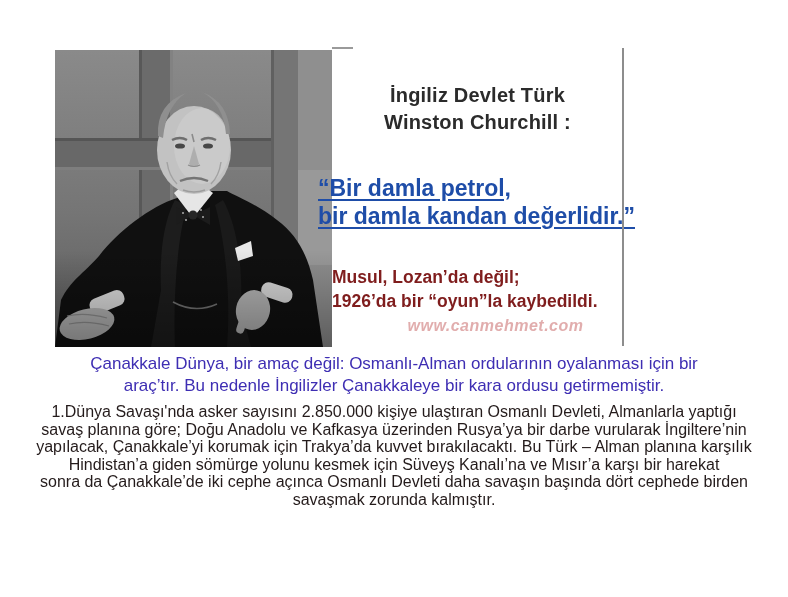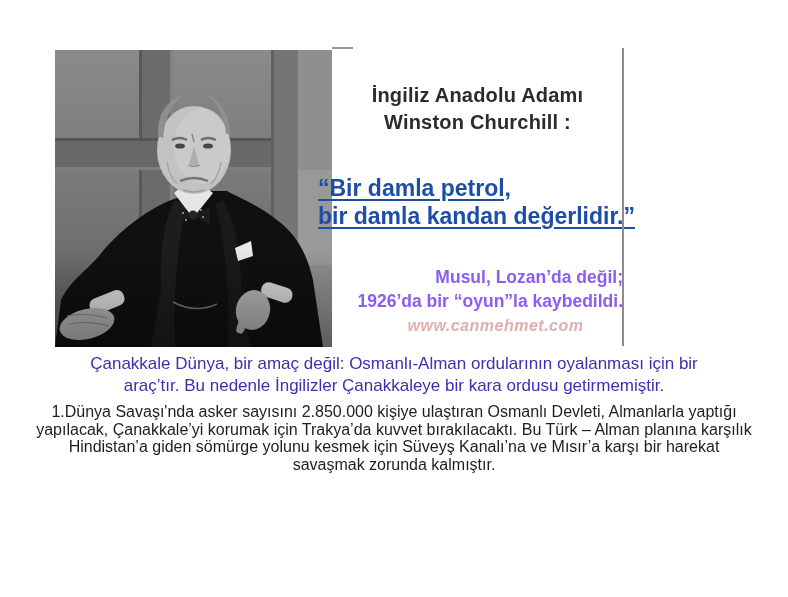"İngiliz Anadolu Adamı" div { text: Anadolu Adamı -> Devlet Türk }
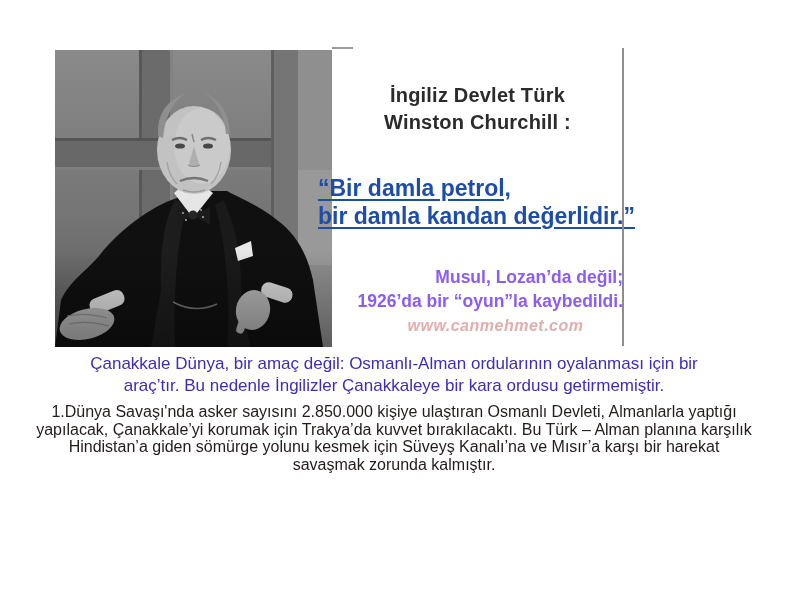"Musul, Lozan’da değil;" .panel-musul { color: #8b5cf6 -> #7f1d1d; text-align: right -> left }
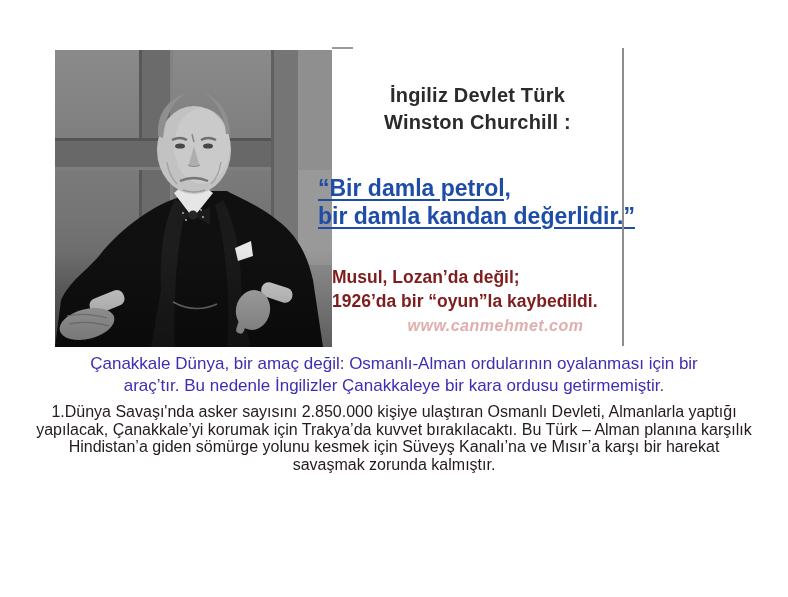"savaş planına göre; Doğu Anadolu" div { html: none -> <div>savaş planına göre; Doğu Anadolu ve Kafkasya üzerinden Rusya’ya bir darbe vurularak İngiltere’nin</div> }
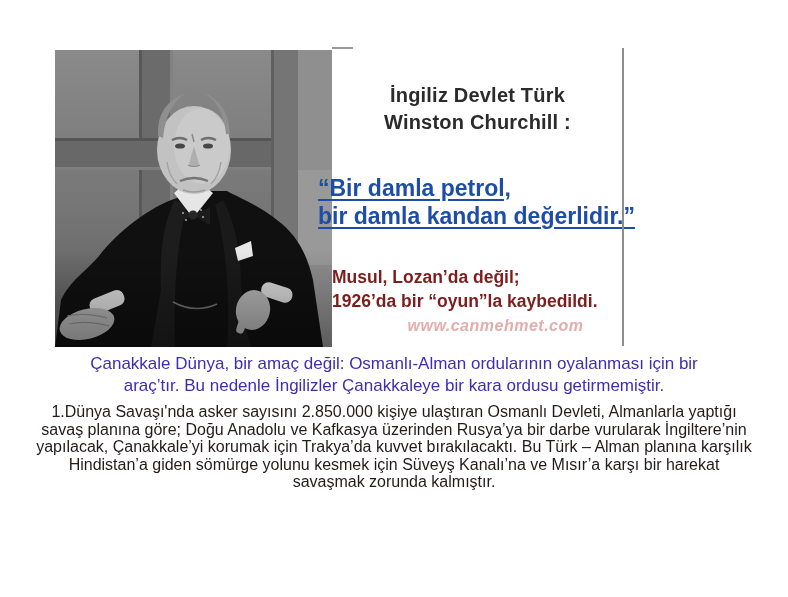"sonra da Çanakkale’de iki cephe" div { html: none -> <div>sonra da Çanakkale’de iki cephe açınca Osmanlı Devleti daha savaşın başında dört cephede birden</div> }
